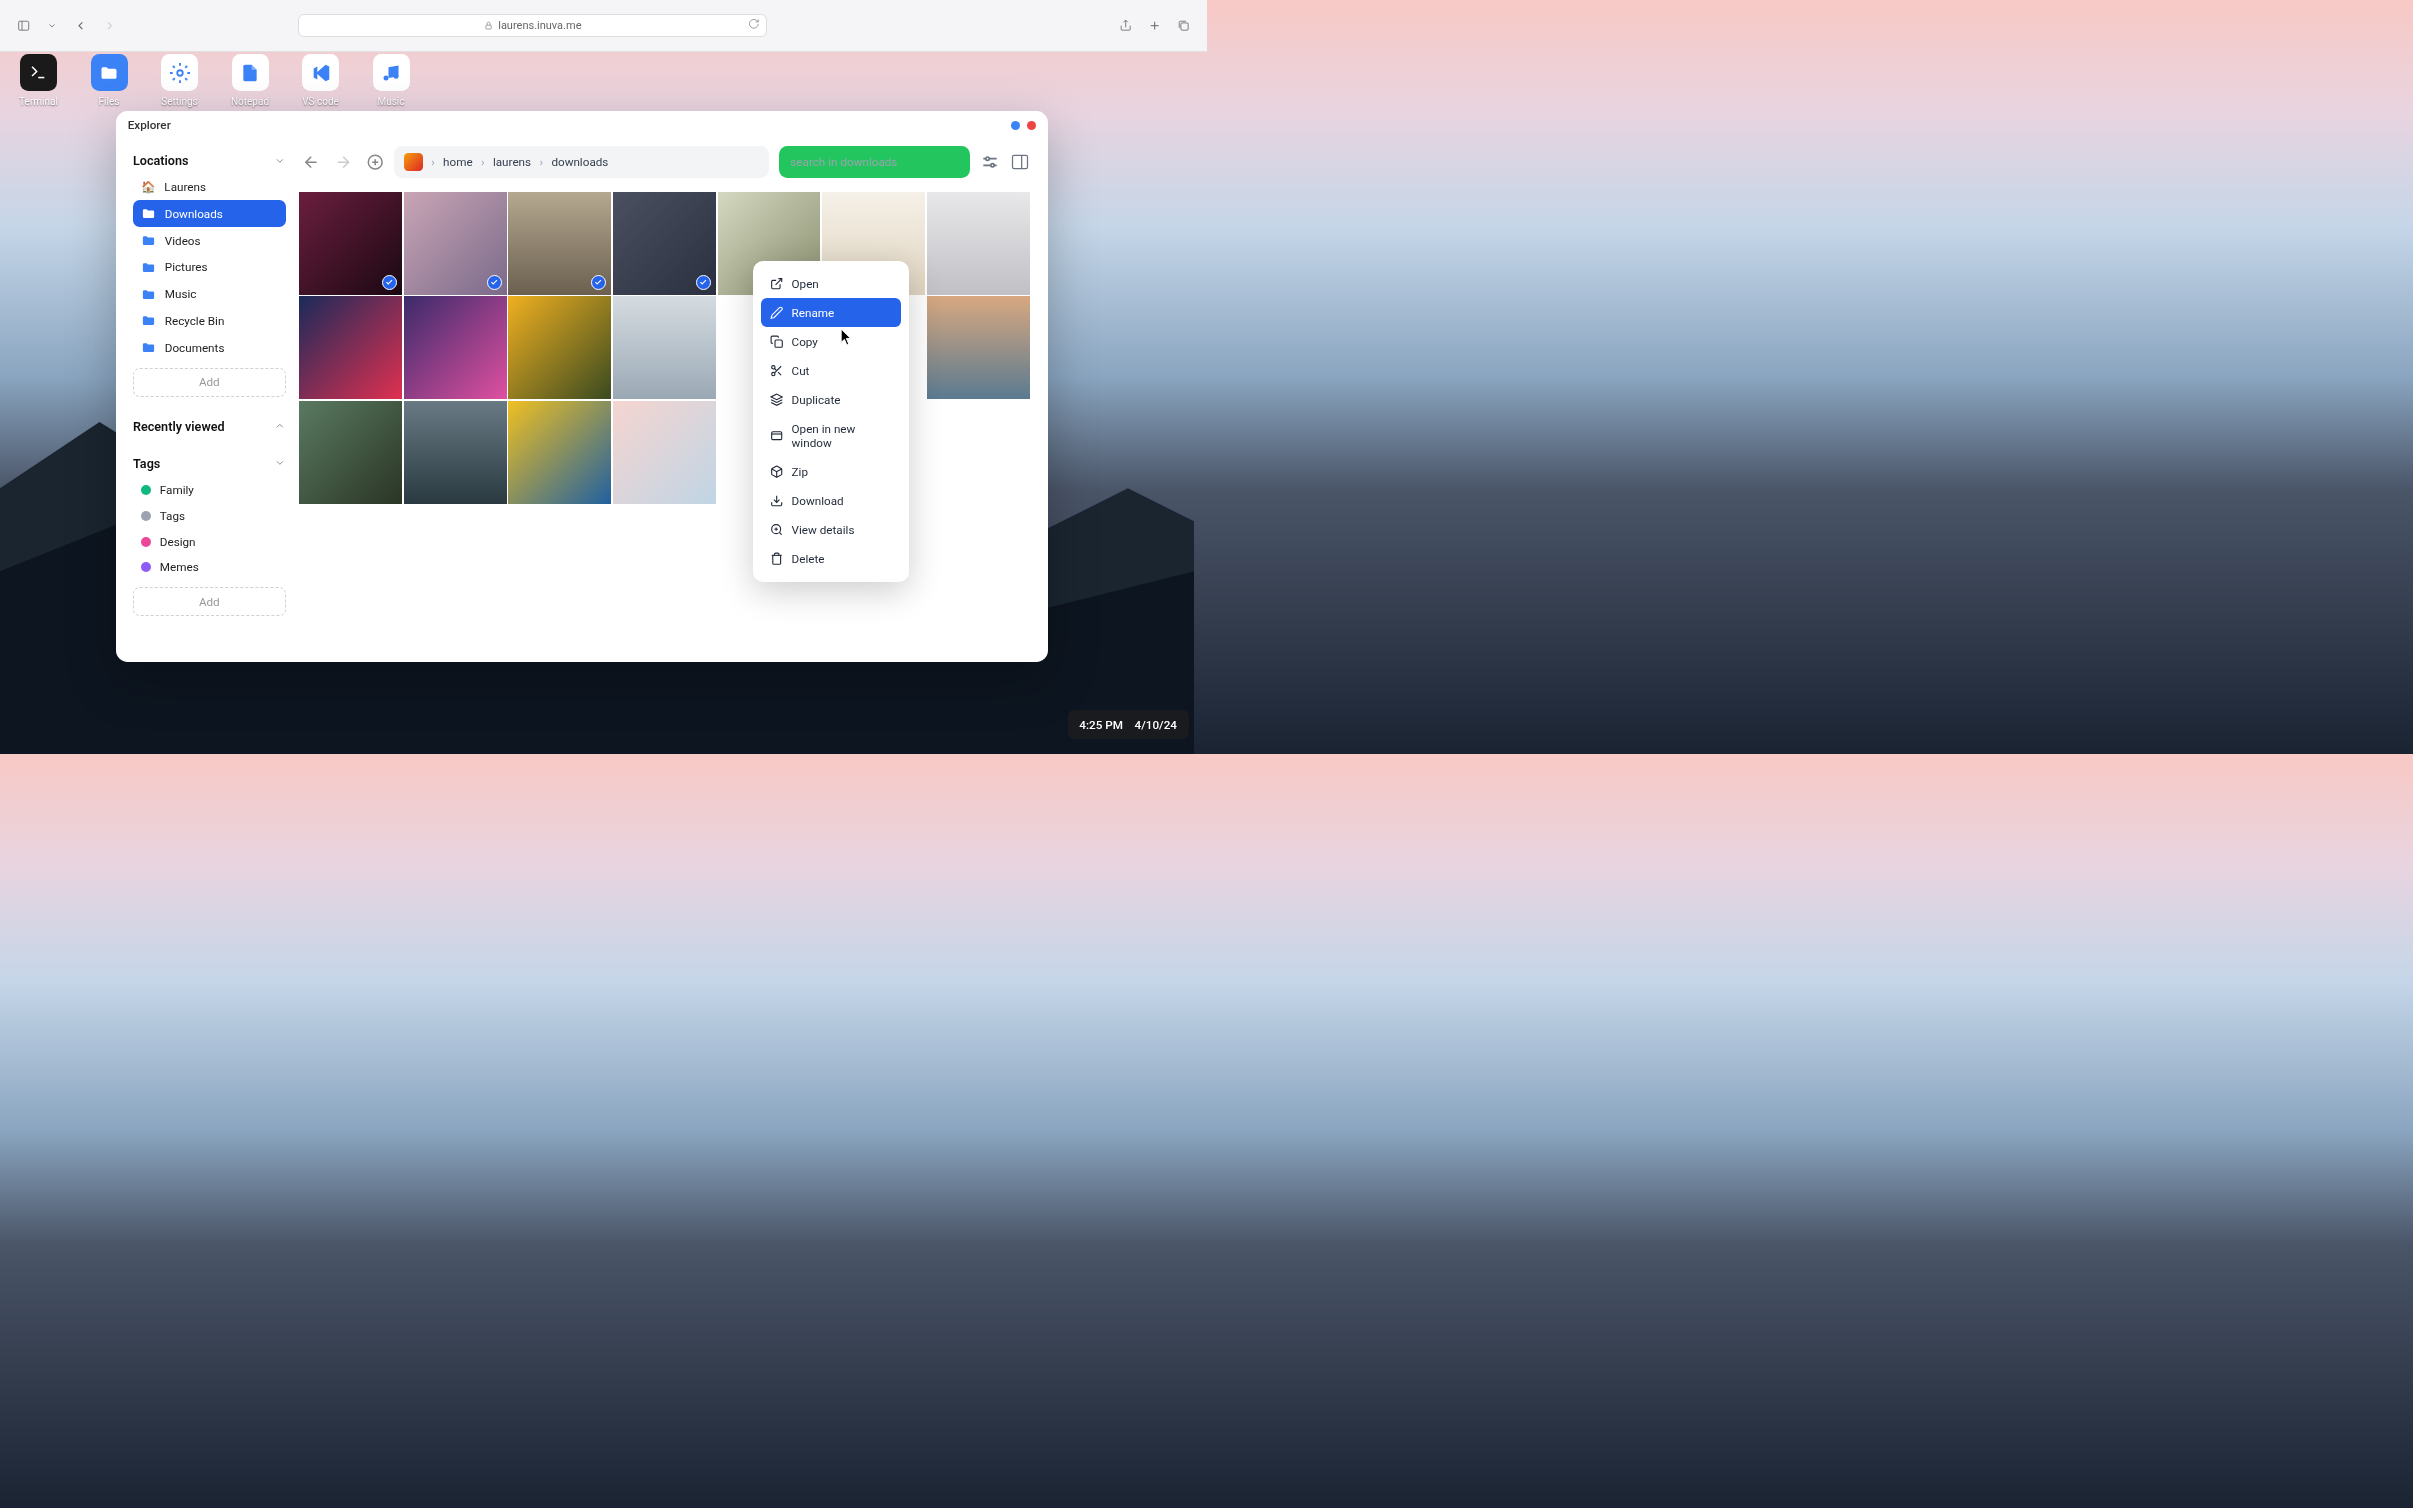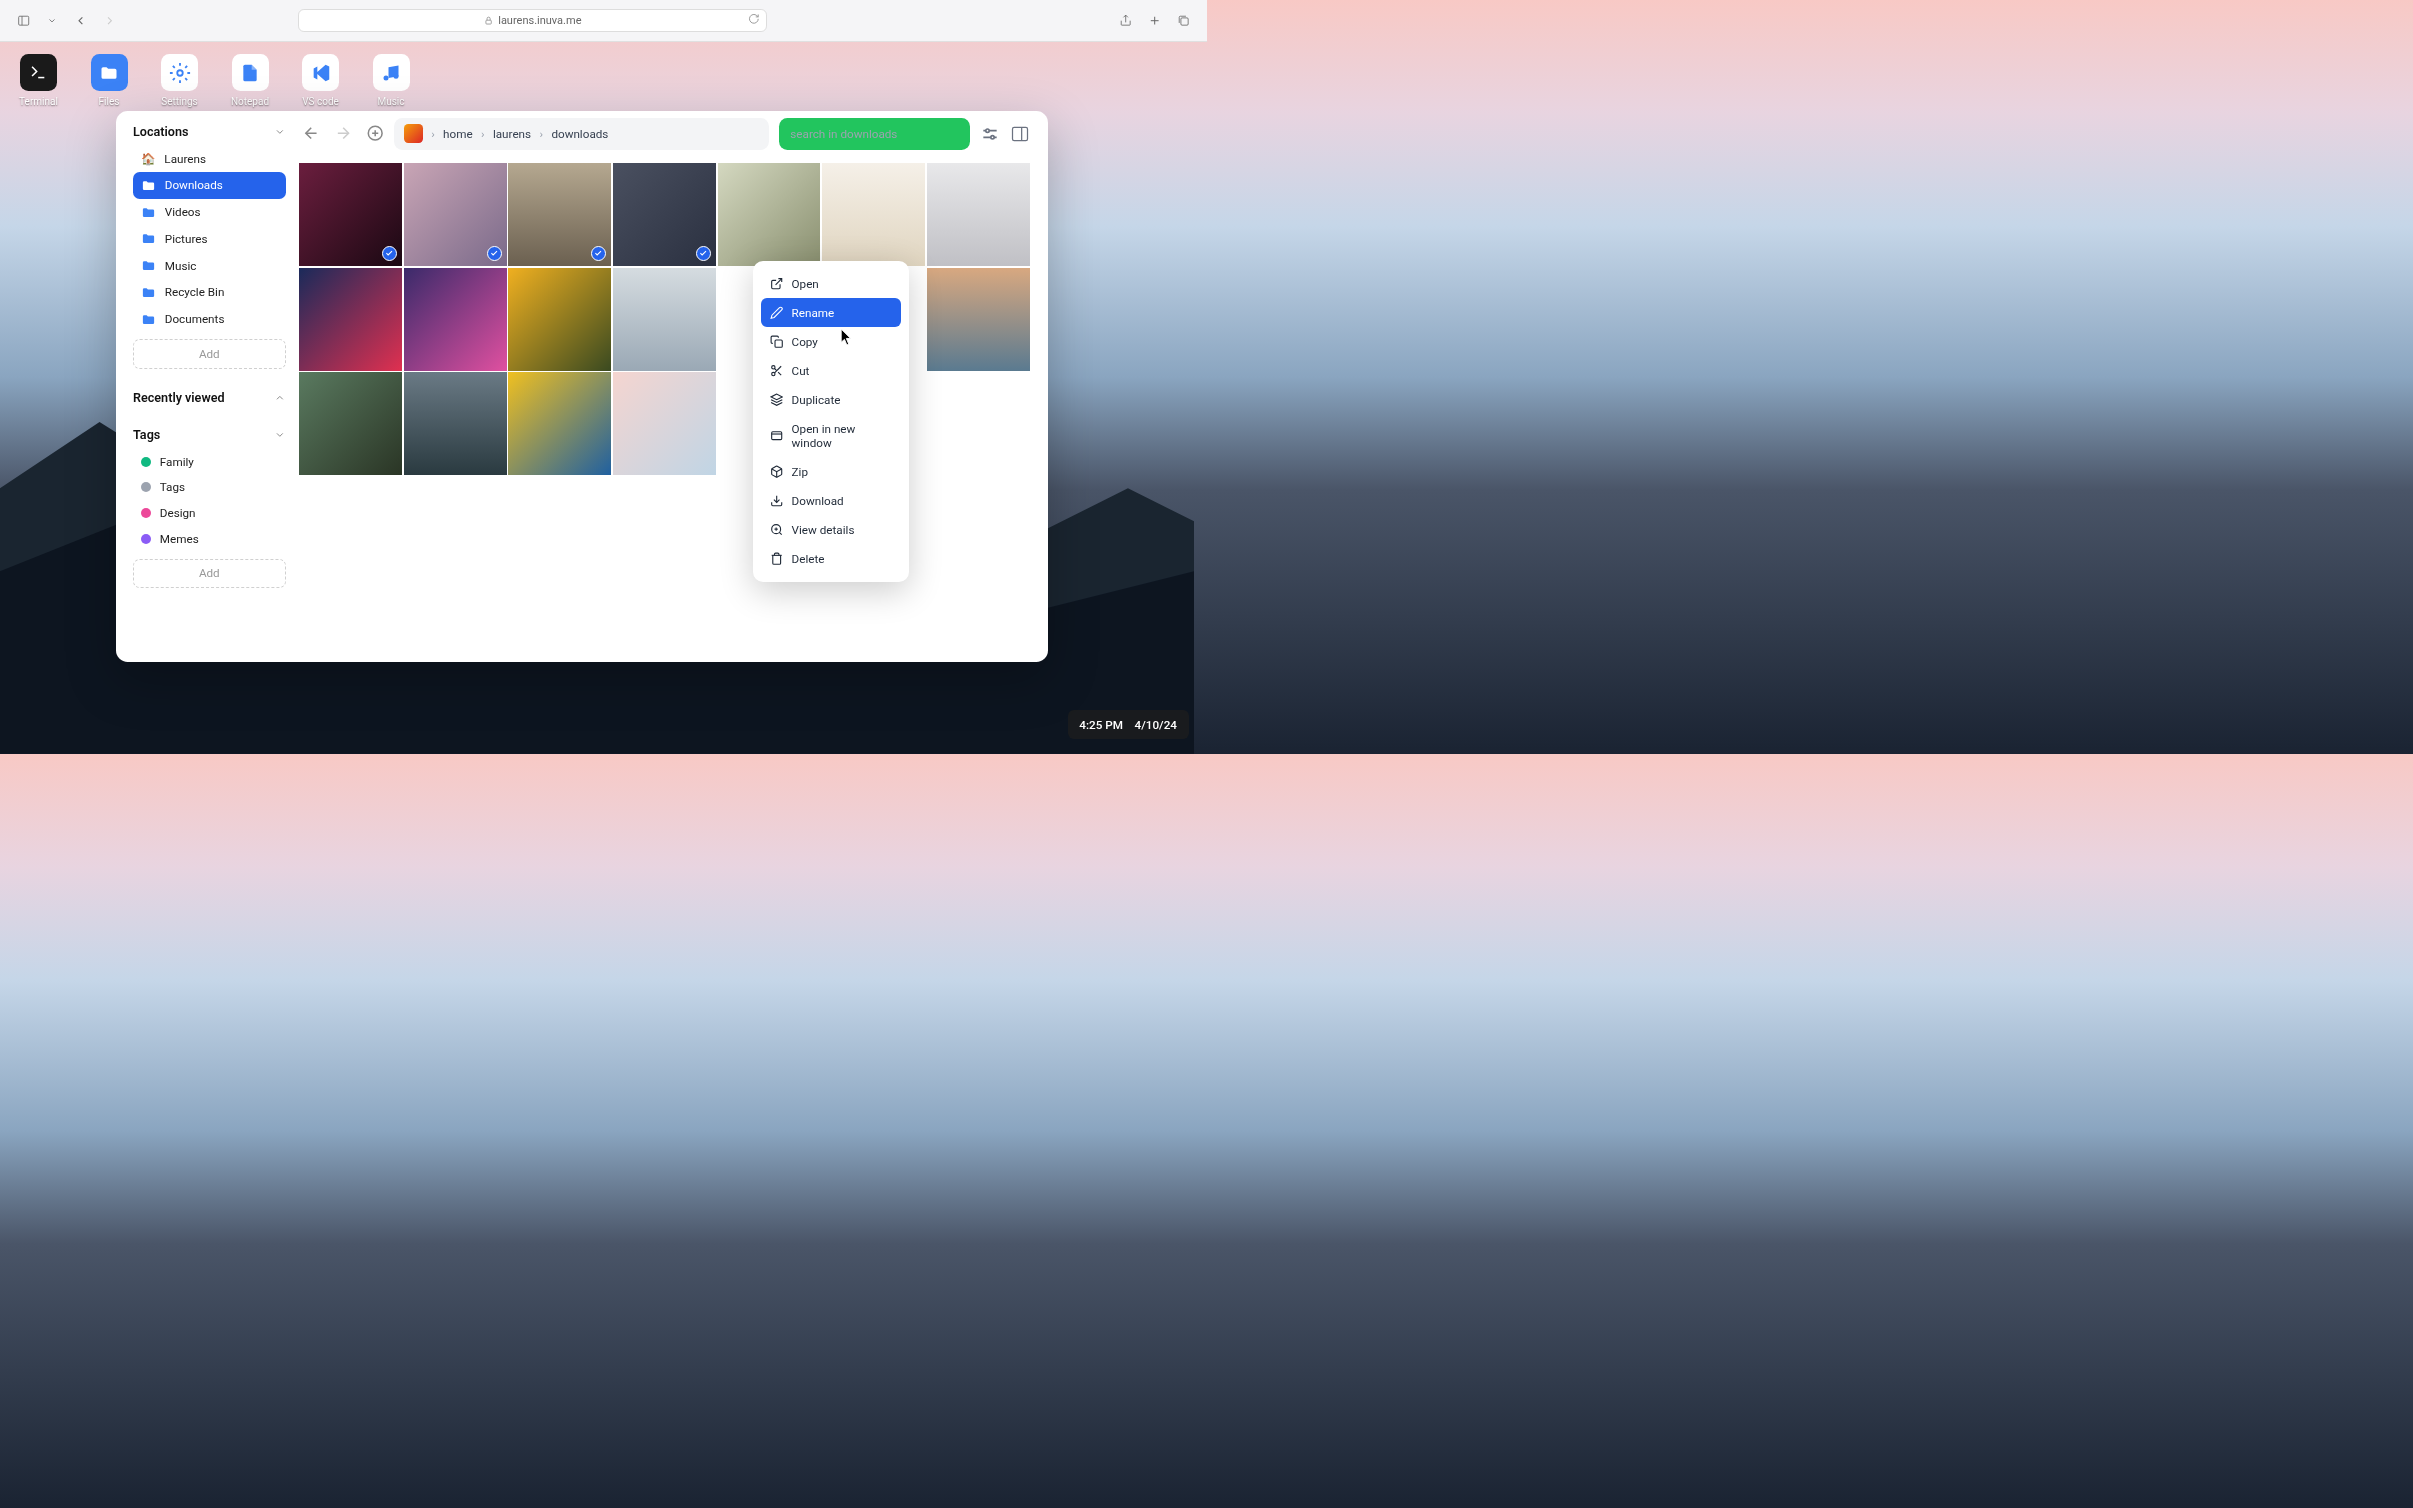"laurens.inuva.me" .browser-chrome { height: 42px -> 52px }
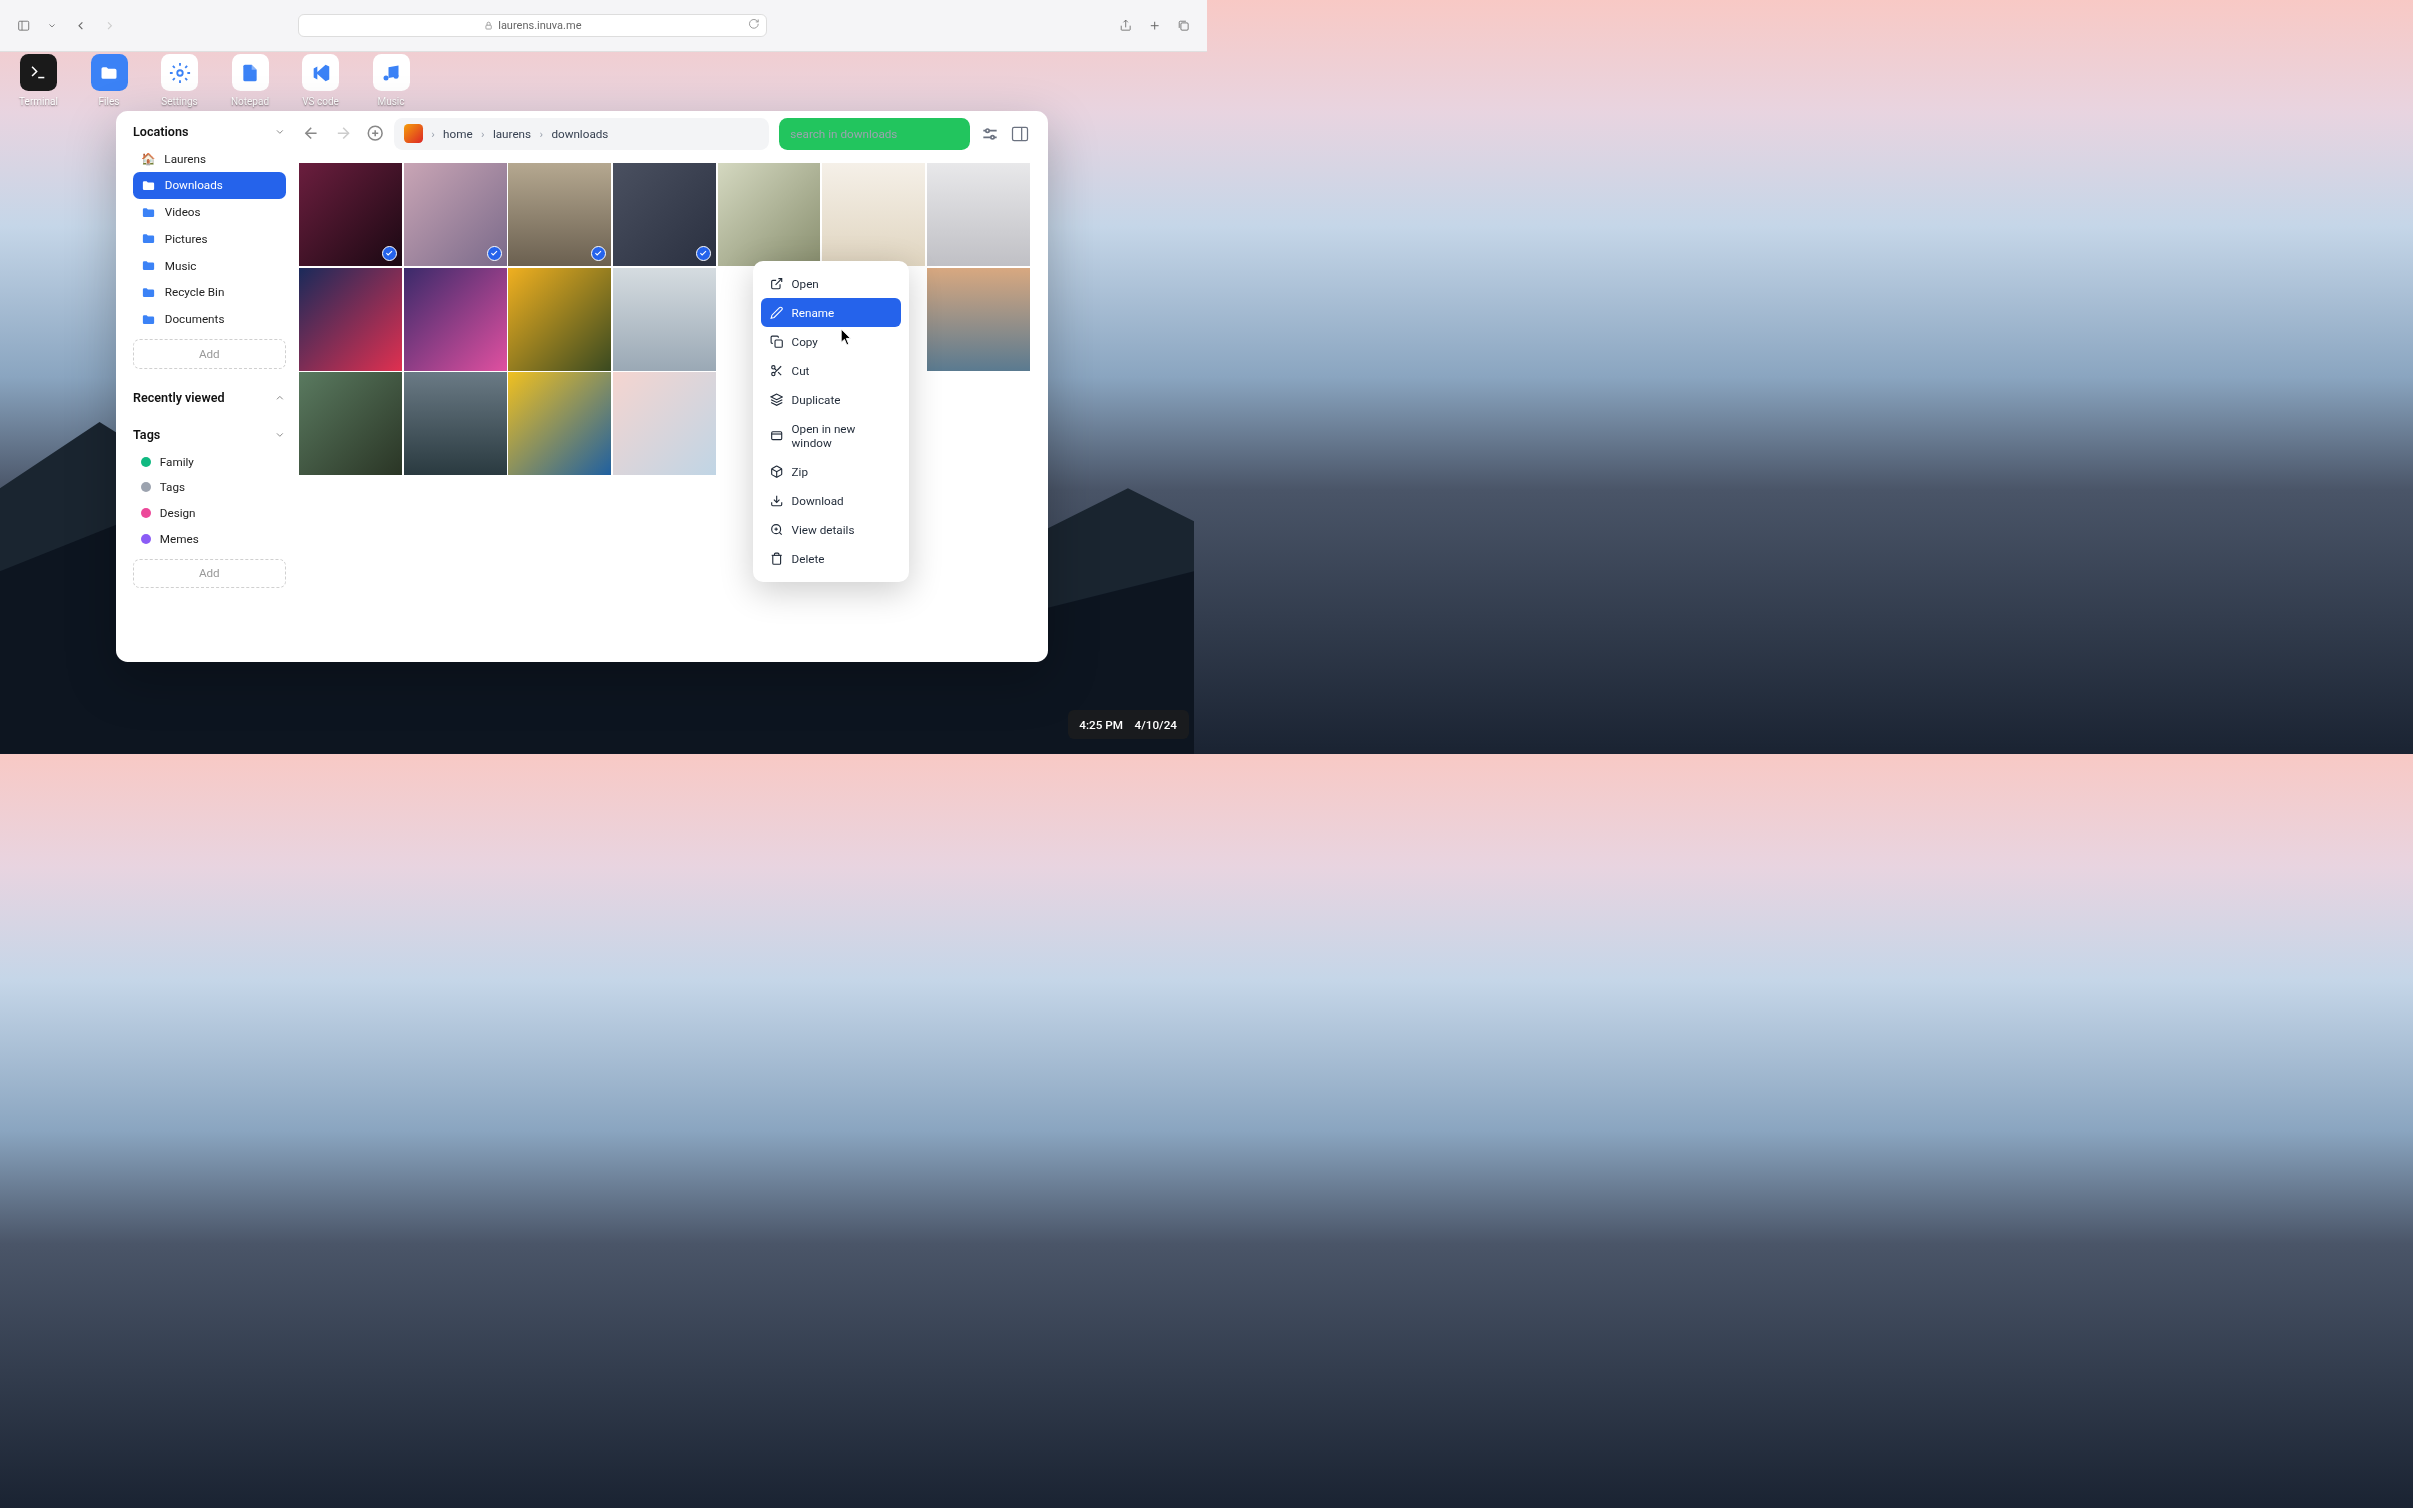"Explorer" div.window-header { html: none -> <div> <span>Explorer</span> <div> <div></div> <div></div> </div> </div> }
